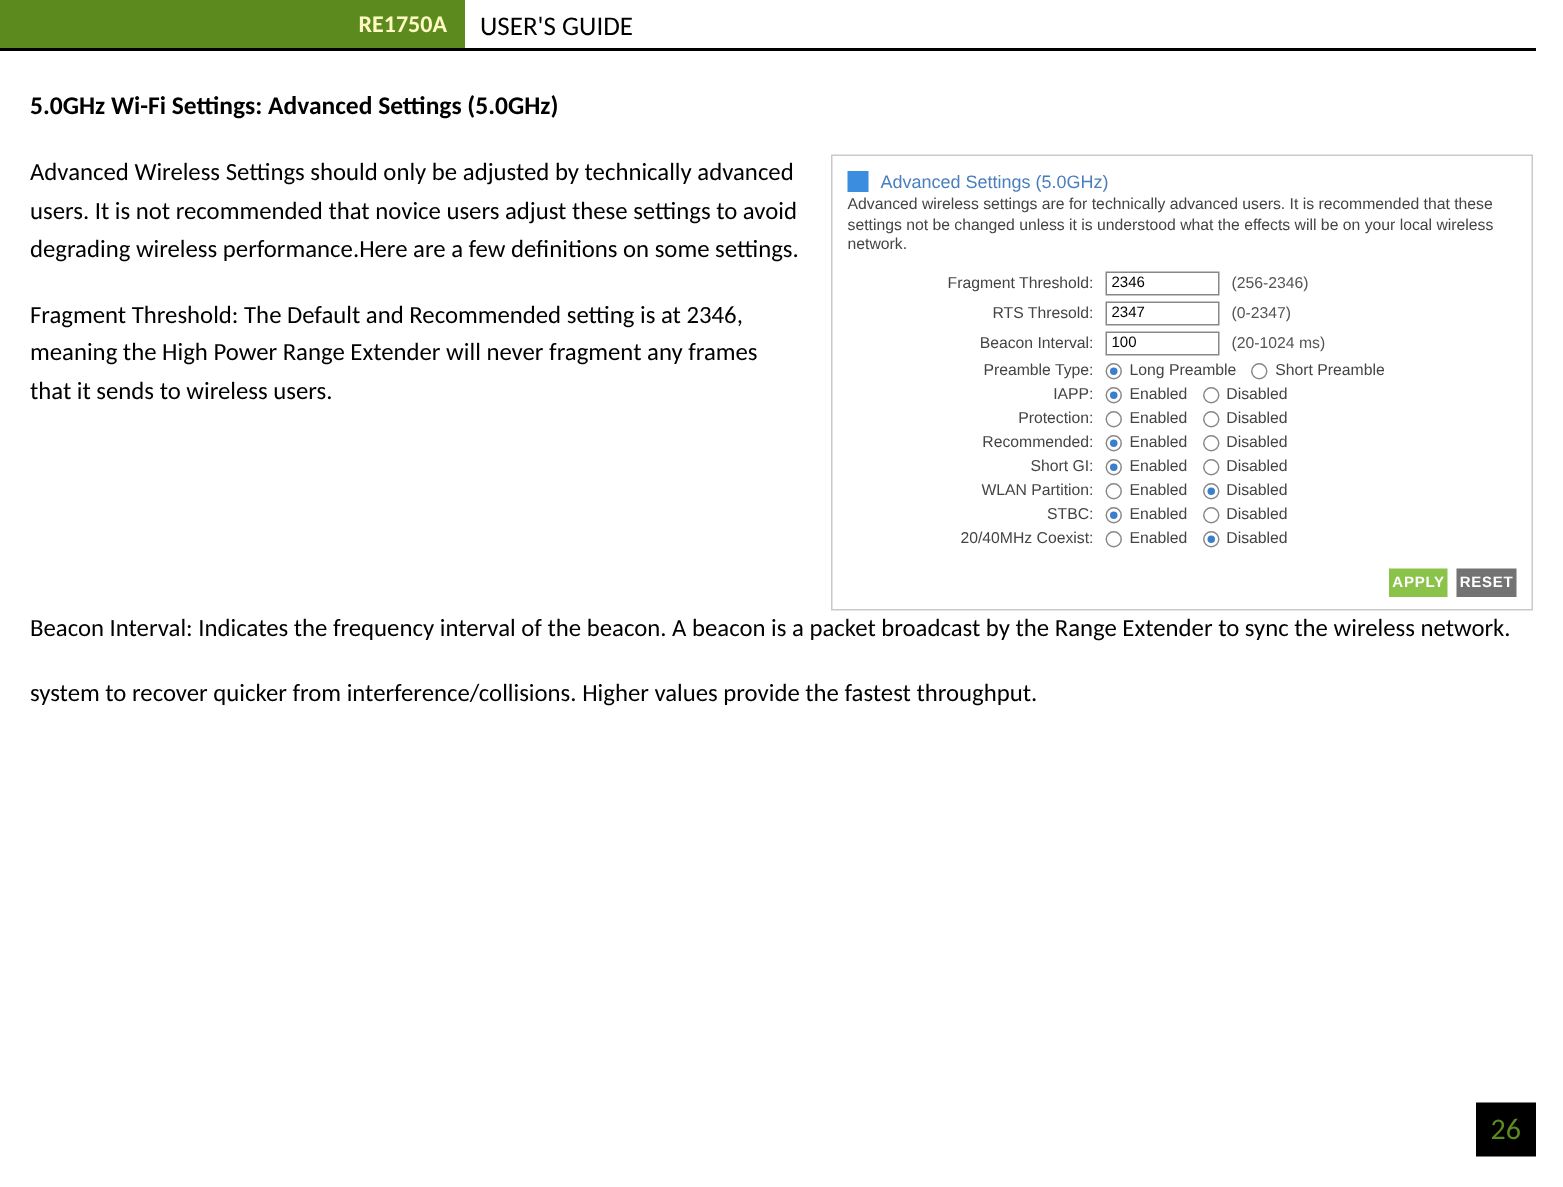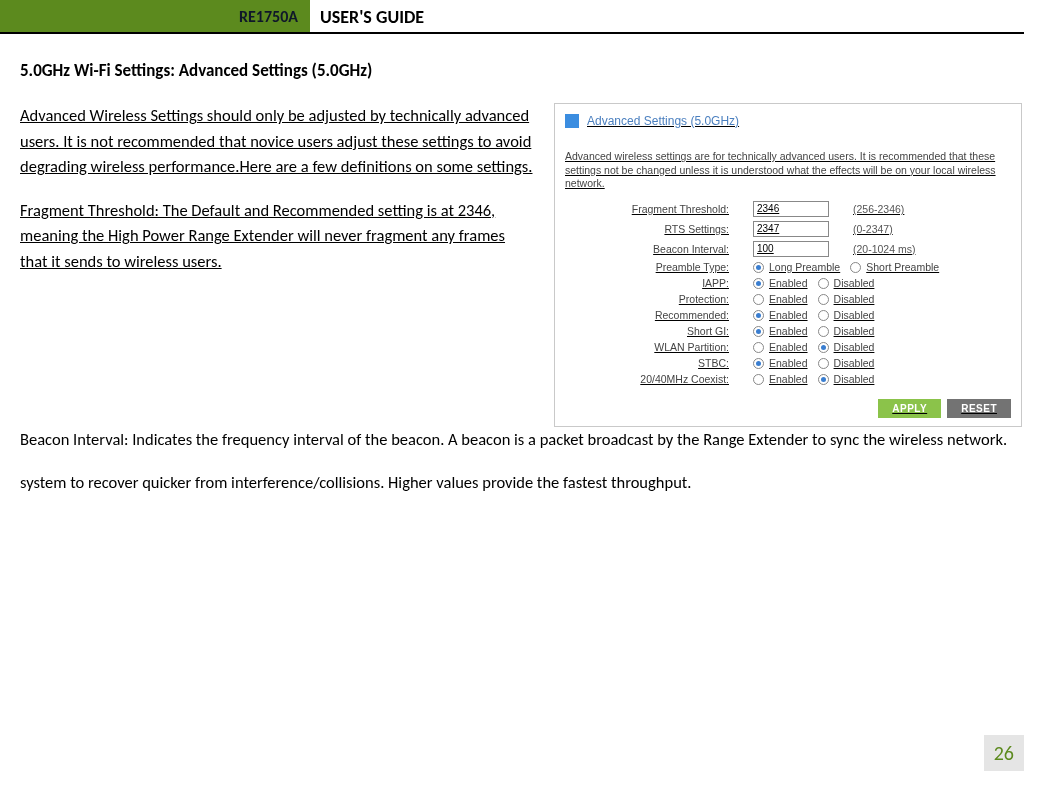"RE1750A" .header-badge { color: #0f172a -> #fef9c3 }
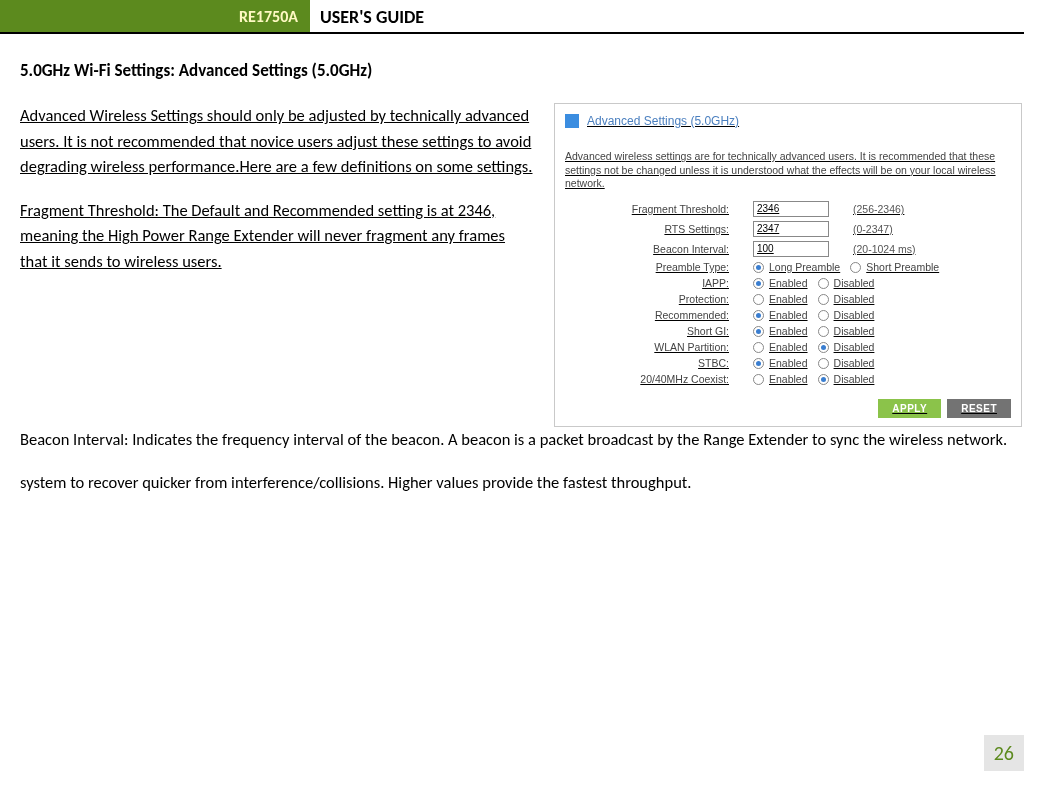"USER'S GUIDE" .header-title { font-weight: bold -> normal }
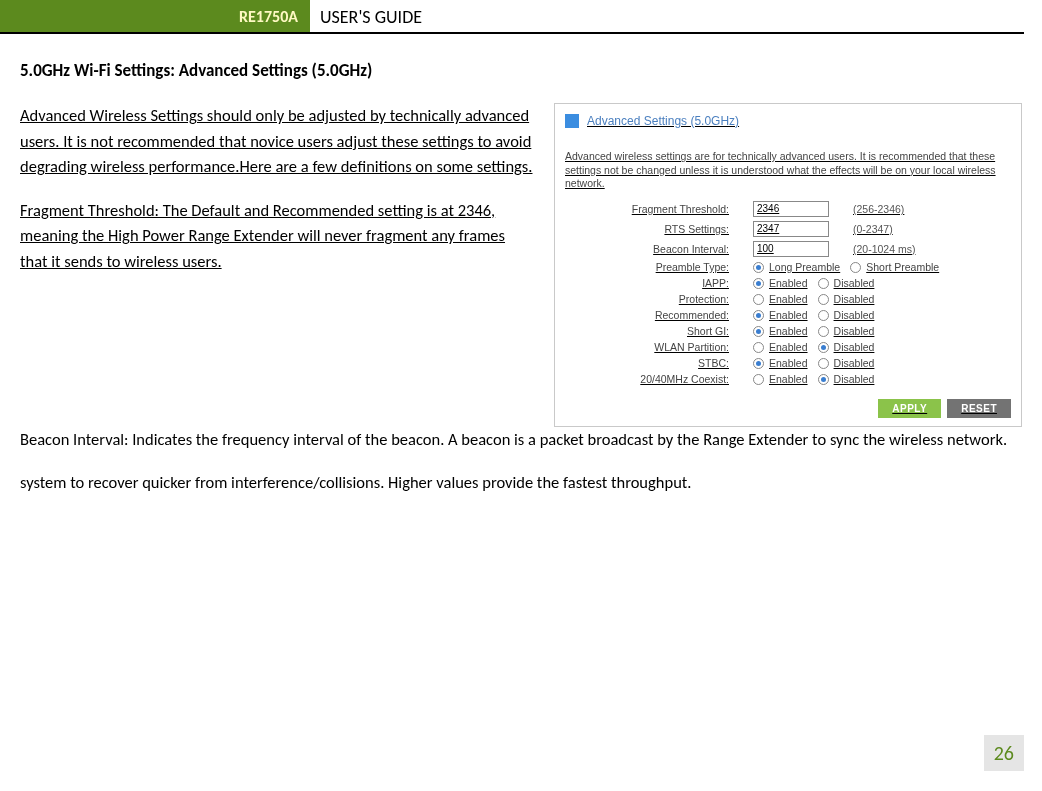"Advanced Wireless Settings should only" .two-col { text-decoration: underline -> none }
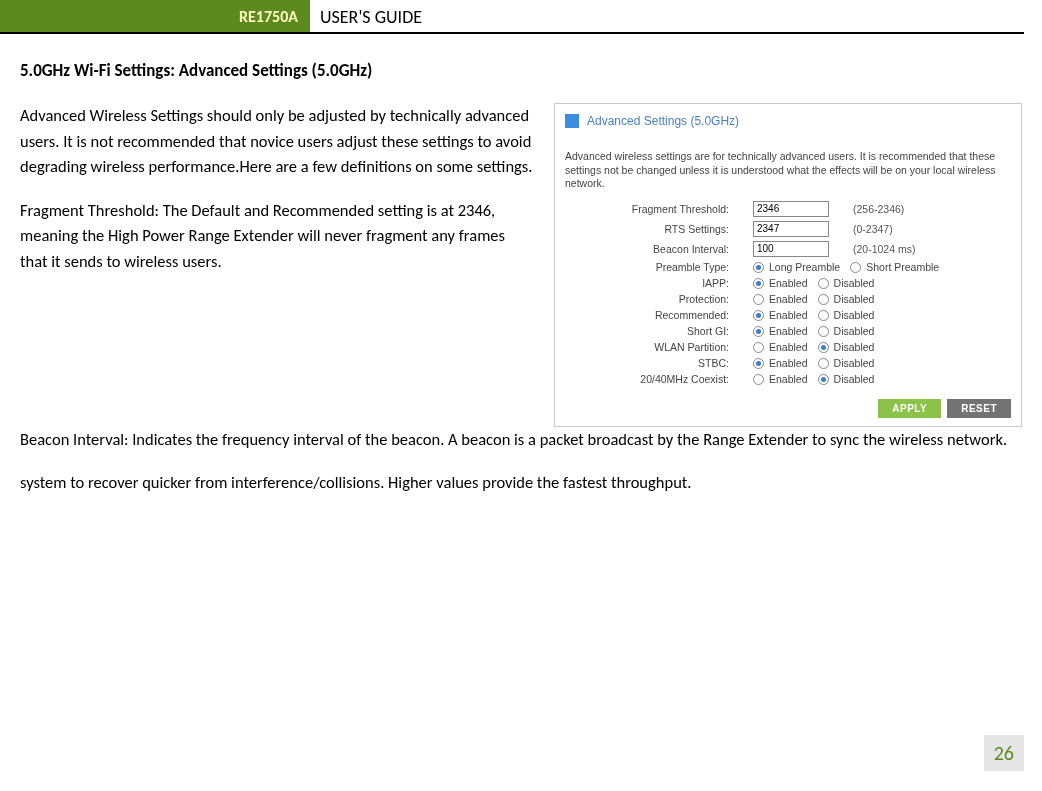"Advanced Settings (5.0GHz)" .panel-head { margin-bottom: 22px -> 2px }
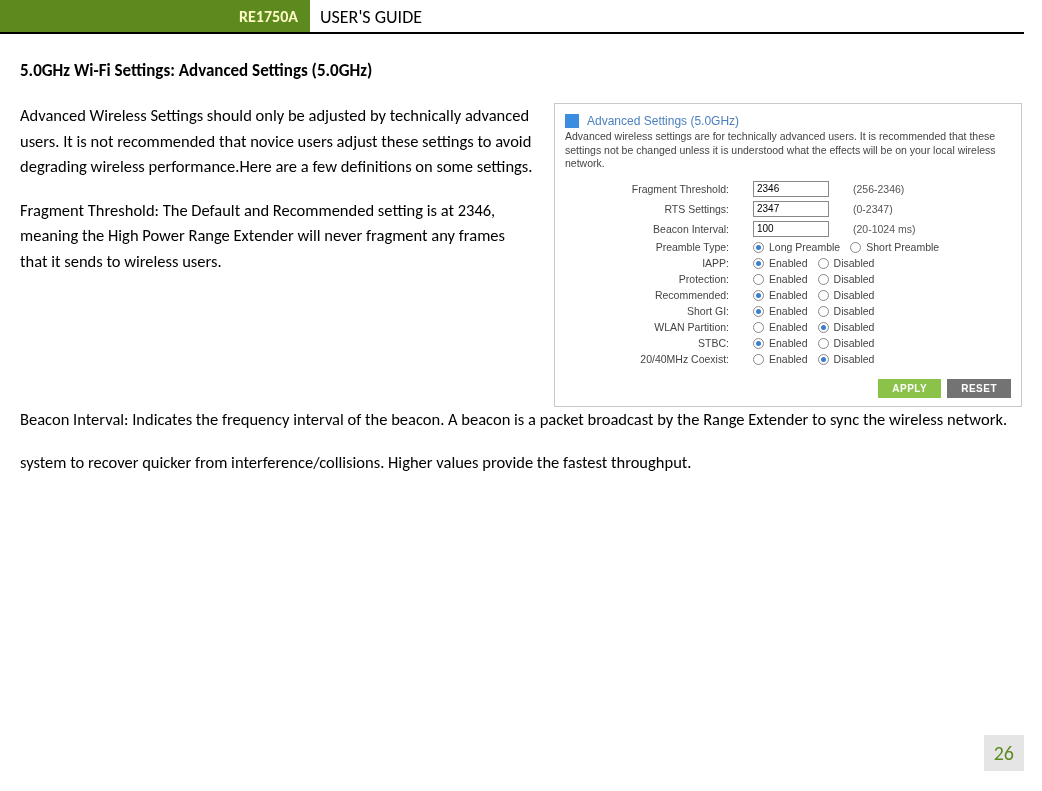"Fragment Threshold:" .row { gap: 16px -> none }
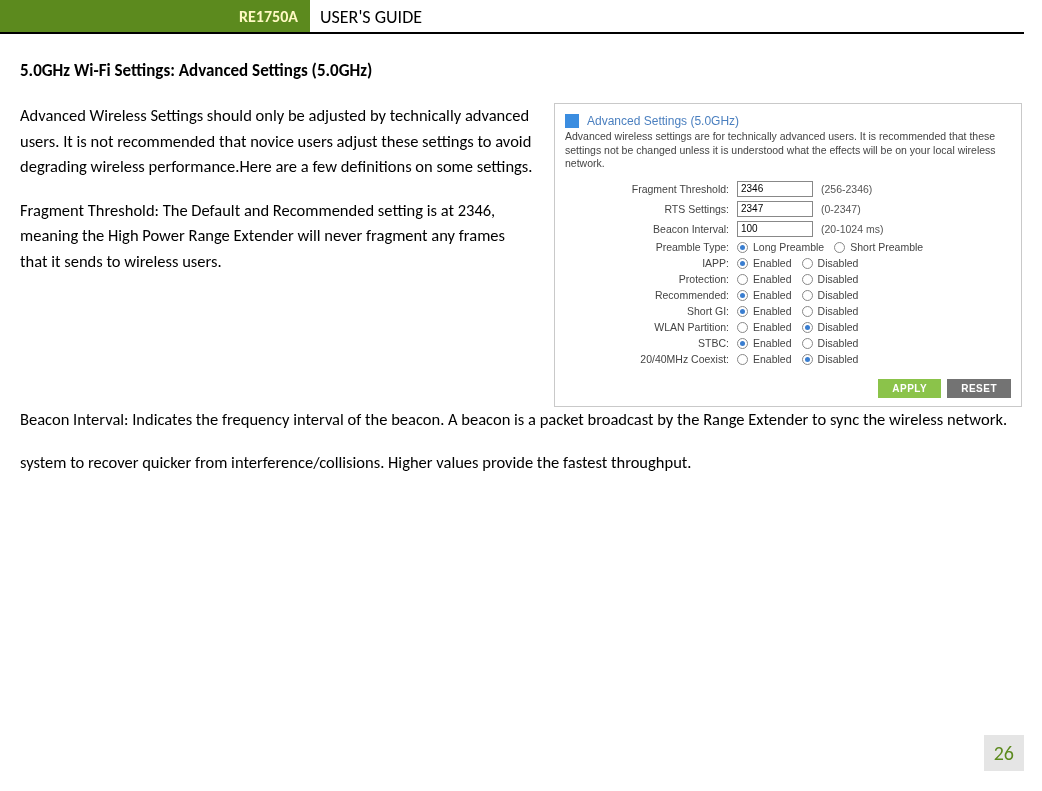"RTS Settings:" div.lbl { text: Settings -> Thresold }
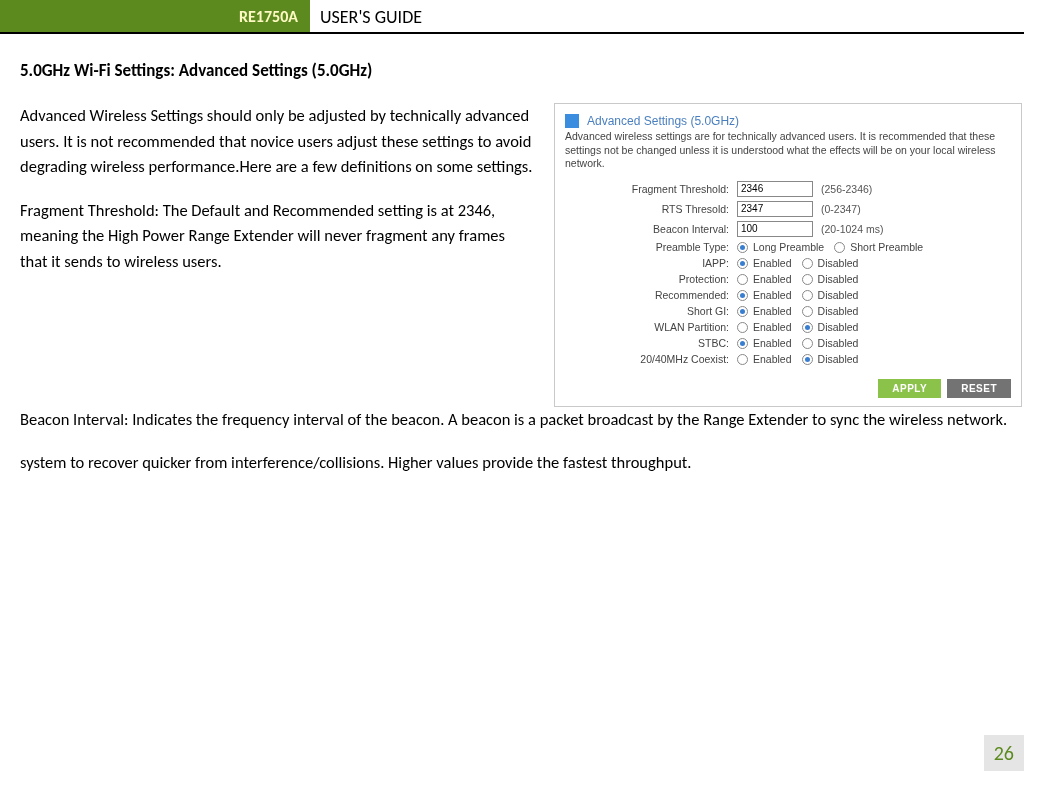"APPLY" .btn { padding: 4px 14px -> 4px 2px }
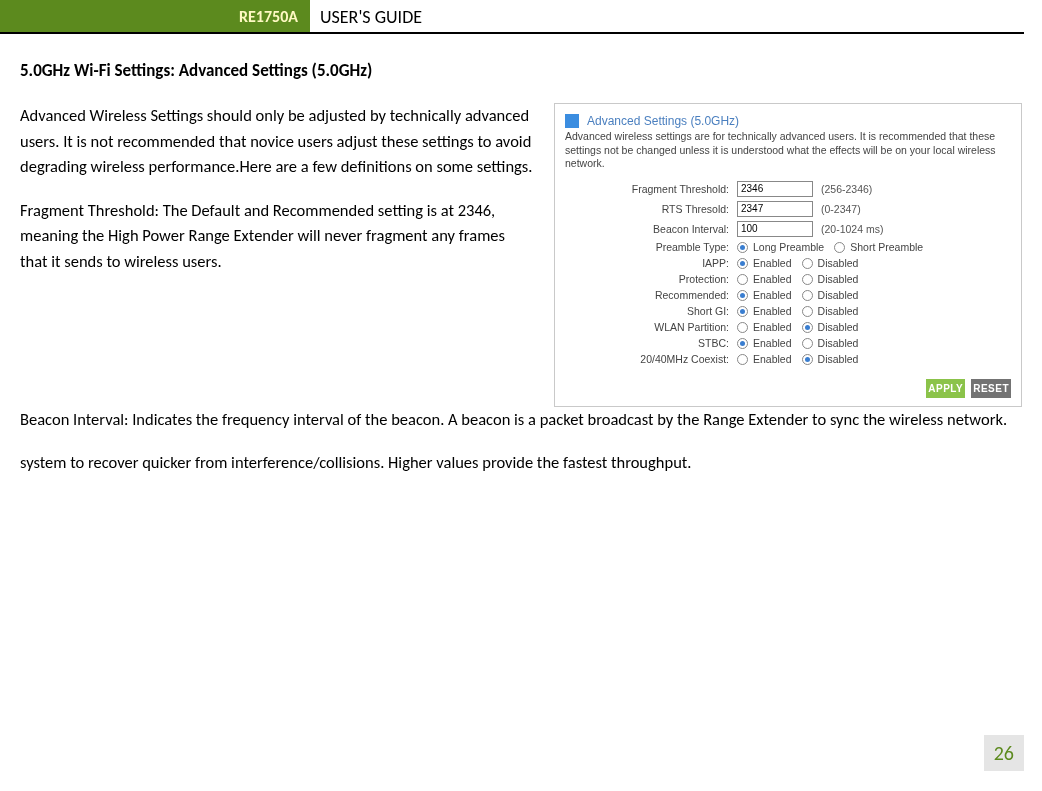"26" .pagenum-box { background: #e5e5e5 -> #000000 }
